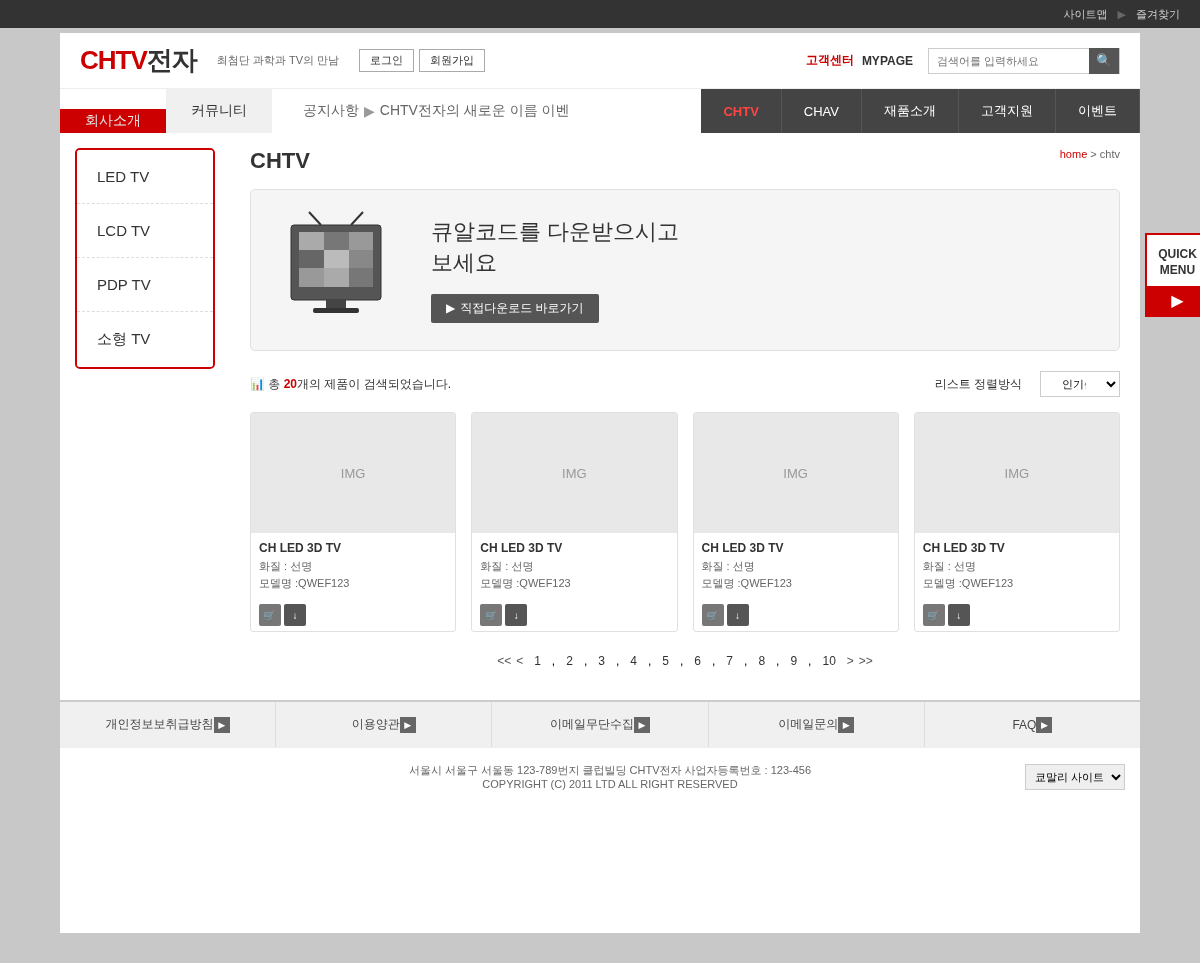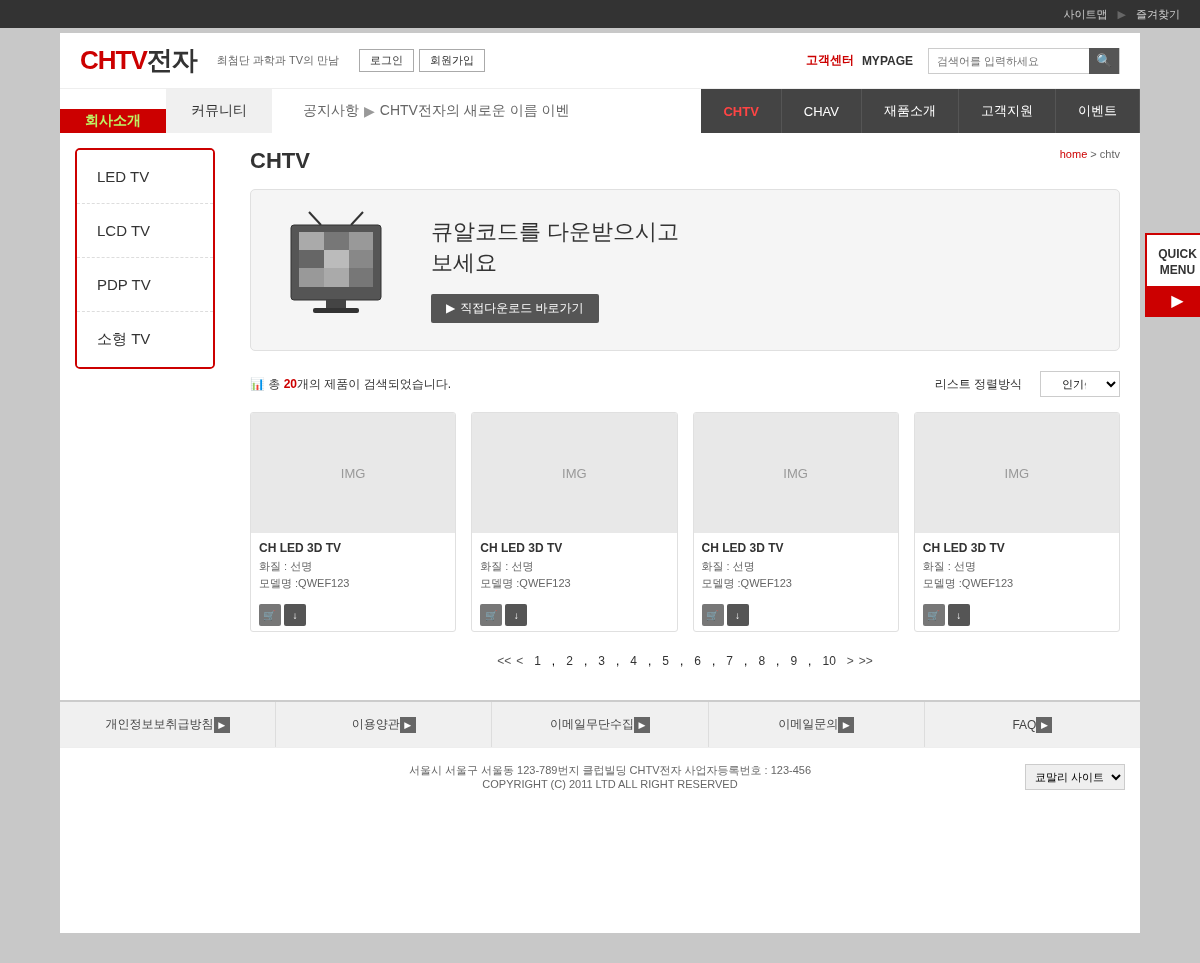"회사소개" .nav-item.active-red { color: #bef264 -> #e5e5e5; font-weight: bold -> normal }
